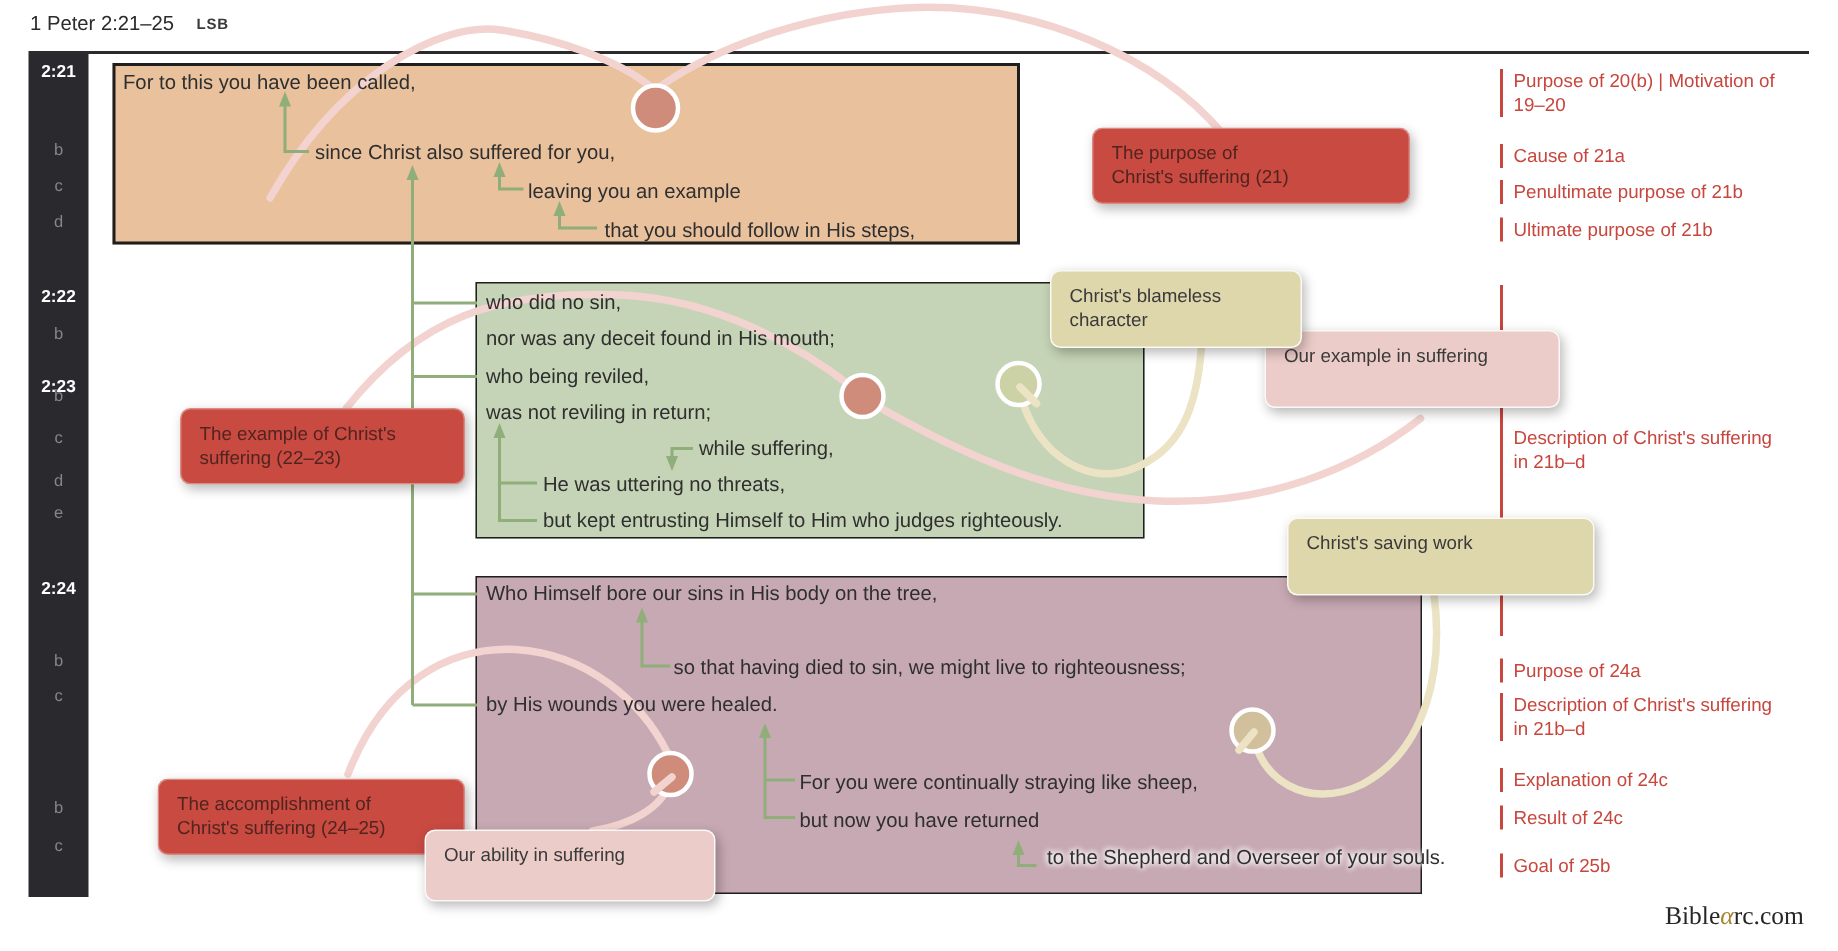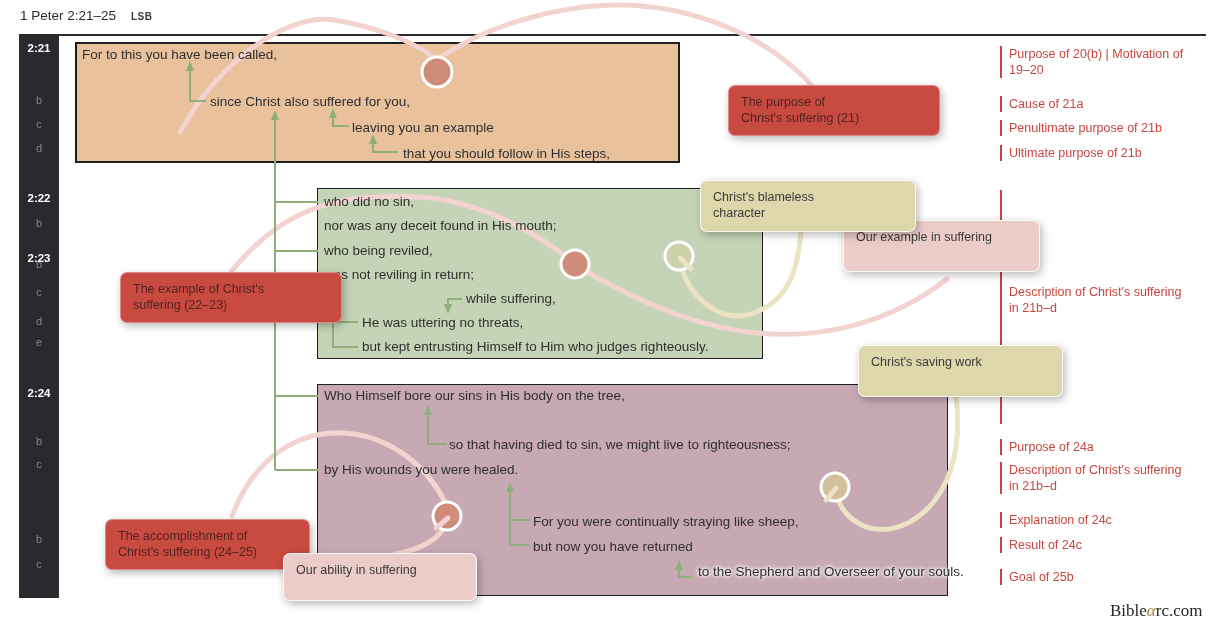"Christ's blameless" div.lbl { width: 216px -> 168px }
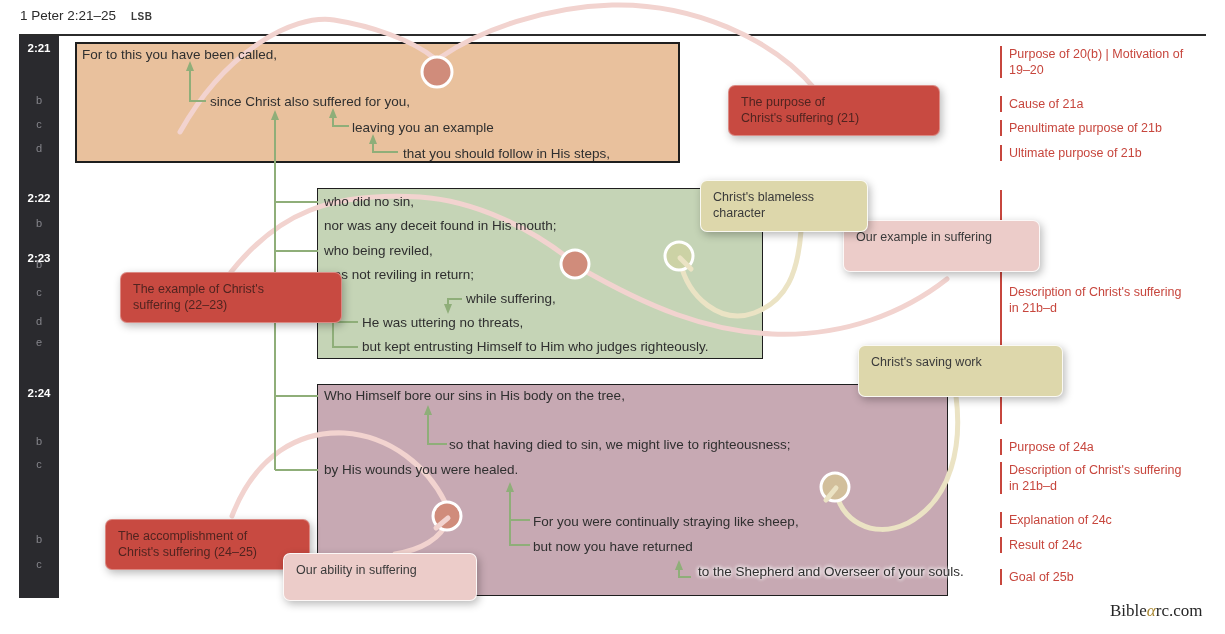"The example of Christ's" div.lbl { width: 222px -> 190px }
